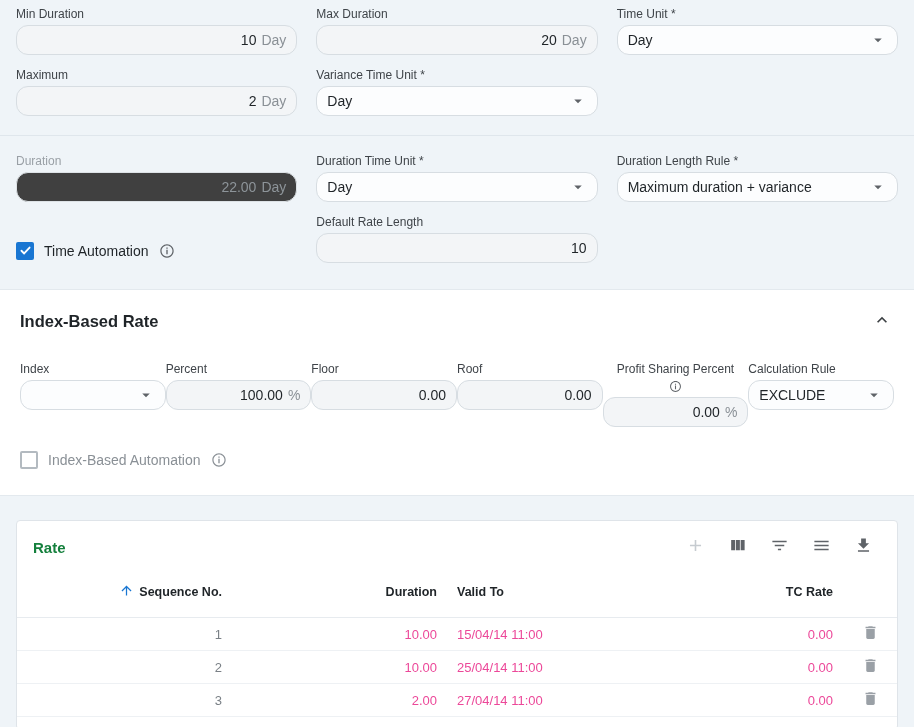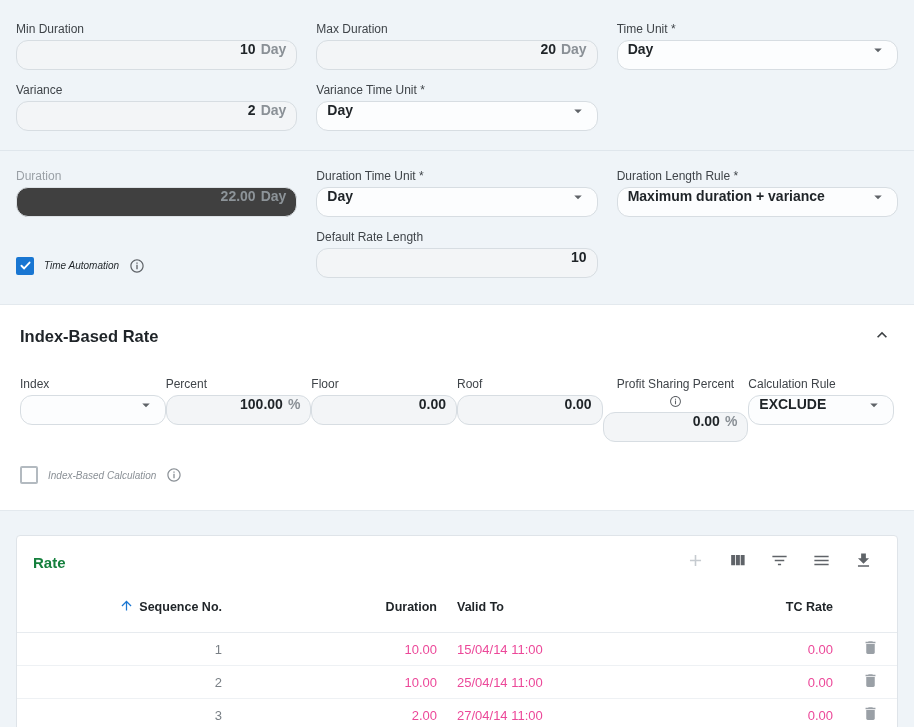"Min Duration" .top-section { margin-top: 15px -> none }
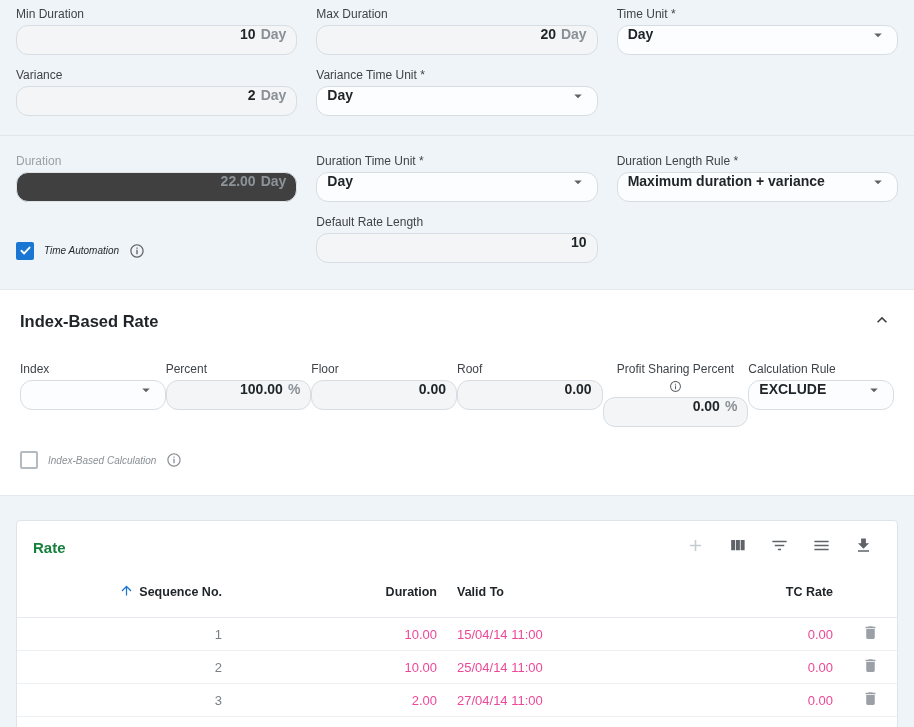"10" .input-box, .select-box { align-items: flex-start -> center; font-weight: bold -> none }
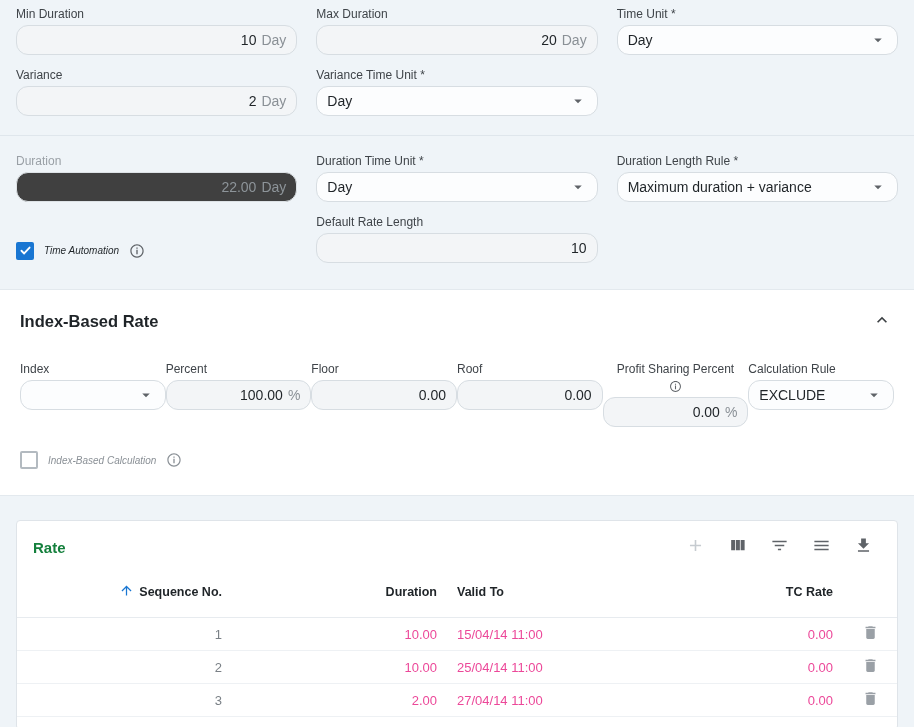"Variance" span.field-label { text: Variance -> Maximum }
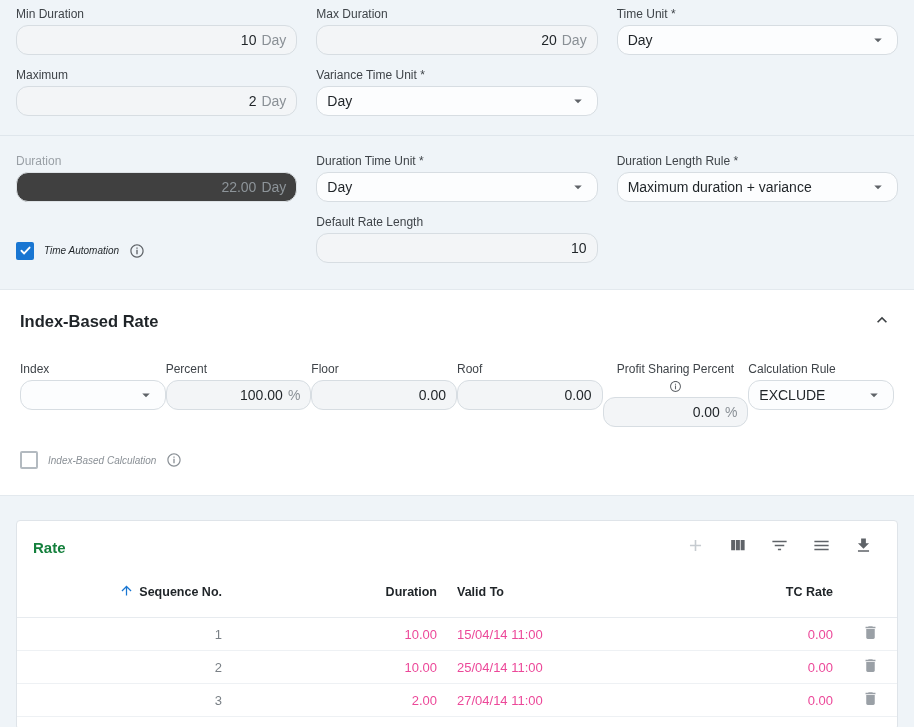"Time Automation" .checkbox-label { font-size: 10px -> 14px; font-style: italic -> none }
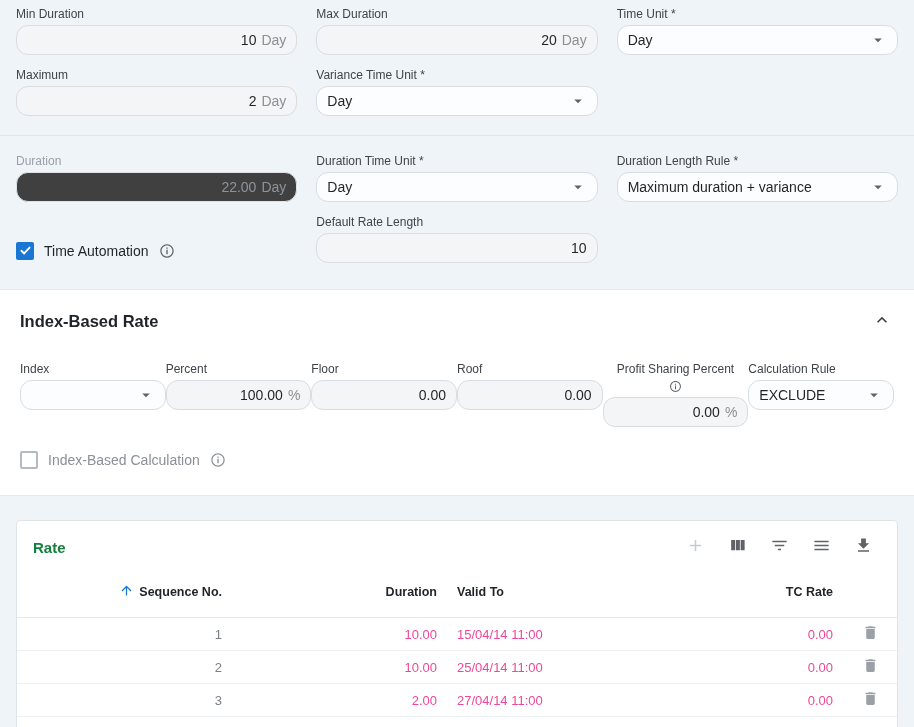"Index-Based Calculation" span.checkbox-label { text: Calculation -> Automation }
